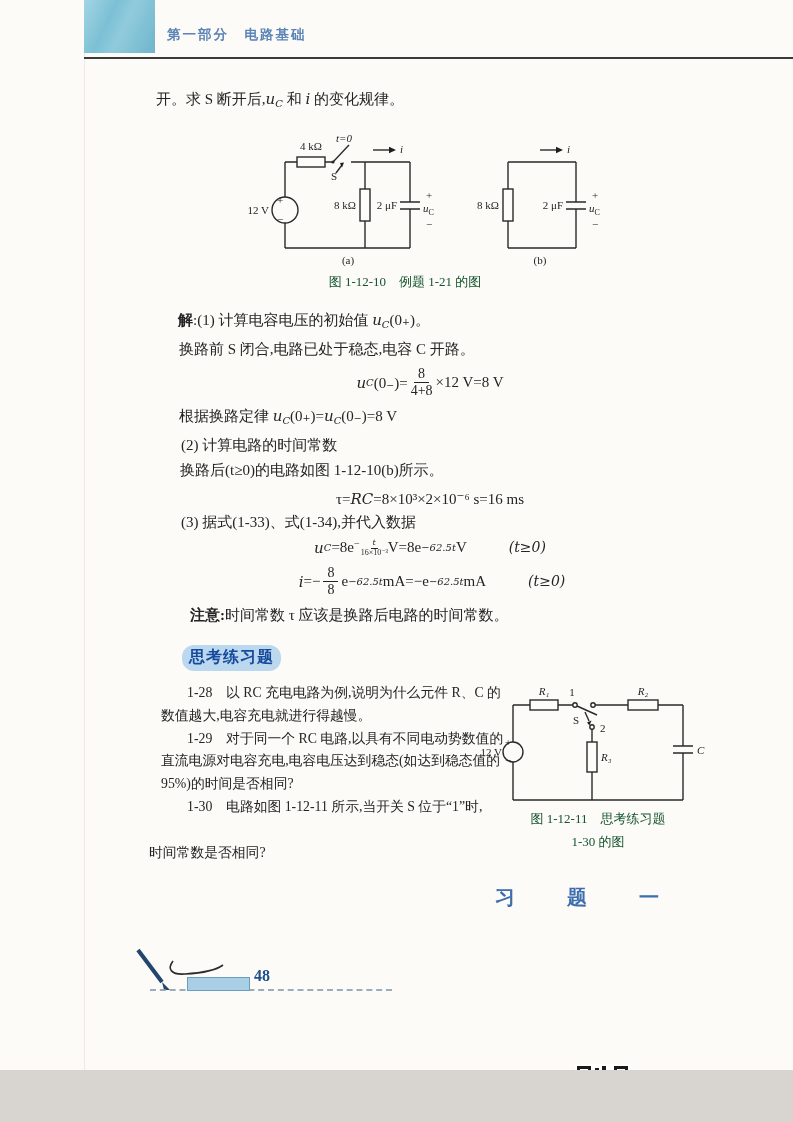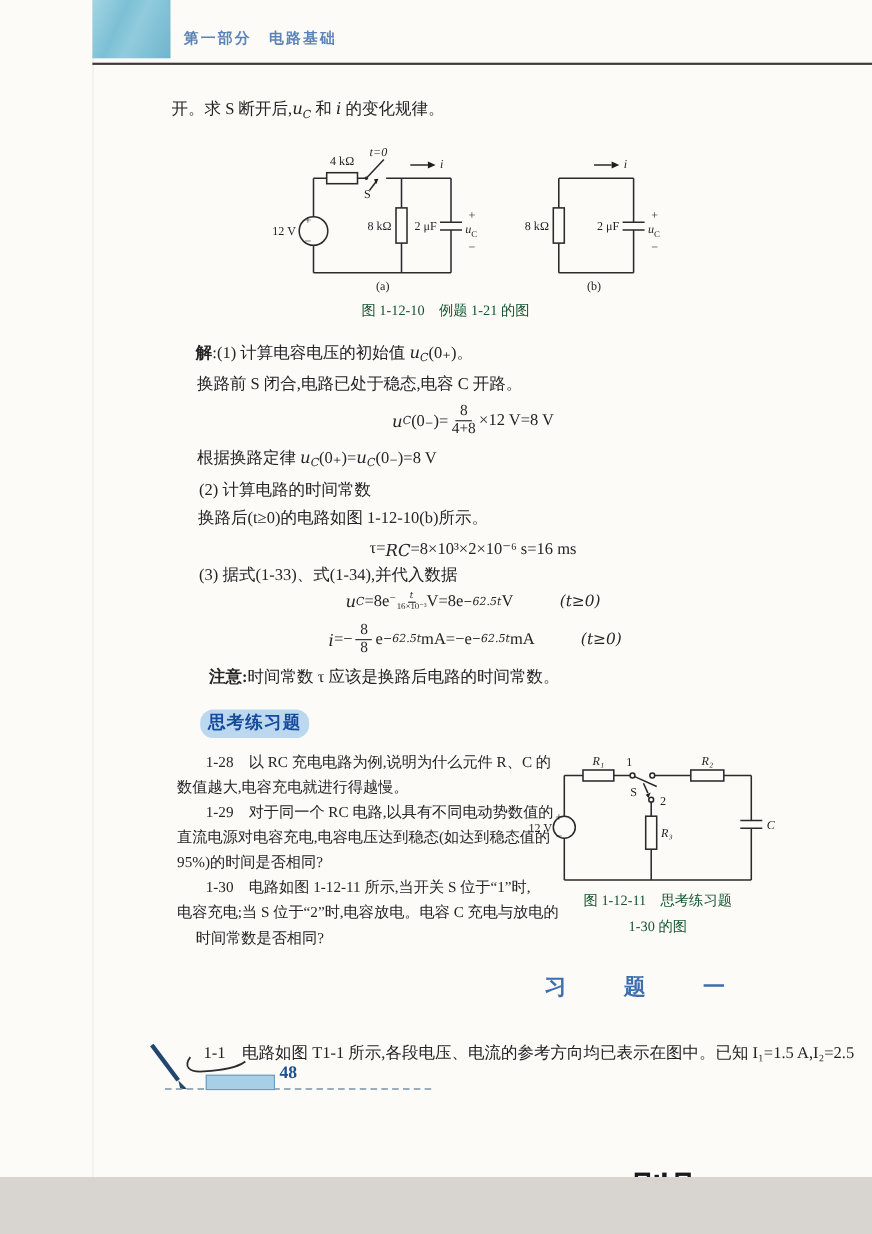"电容充电;当 S 位于“2”时,电容放电。电容 C 充电与放电的" div.abs { html: <div>电容充电;当 S 位于“2”时,电容放电。电容 C 充电与放电的</div> -> none }
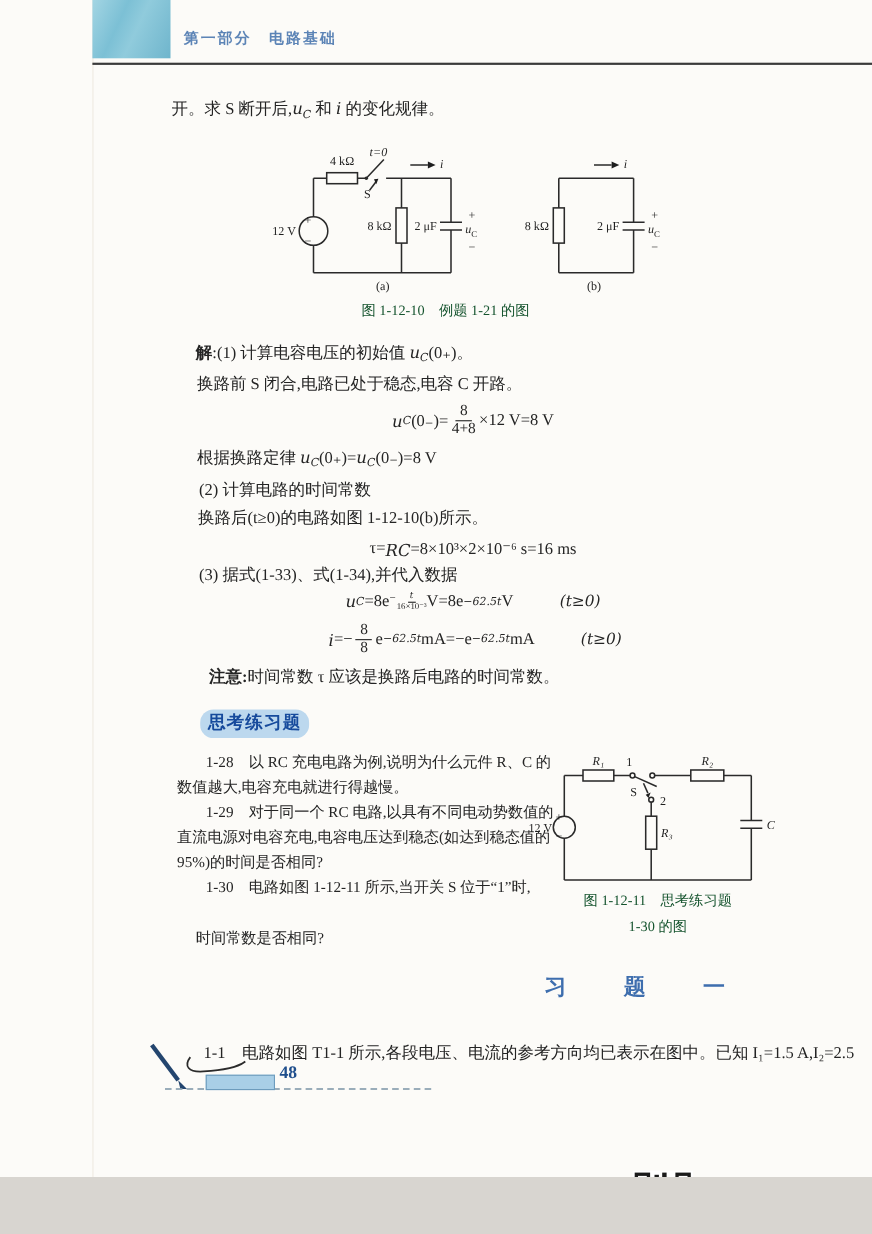"时间常数是否相同?" div.abs { left: 178px -> 149px }
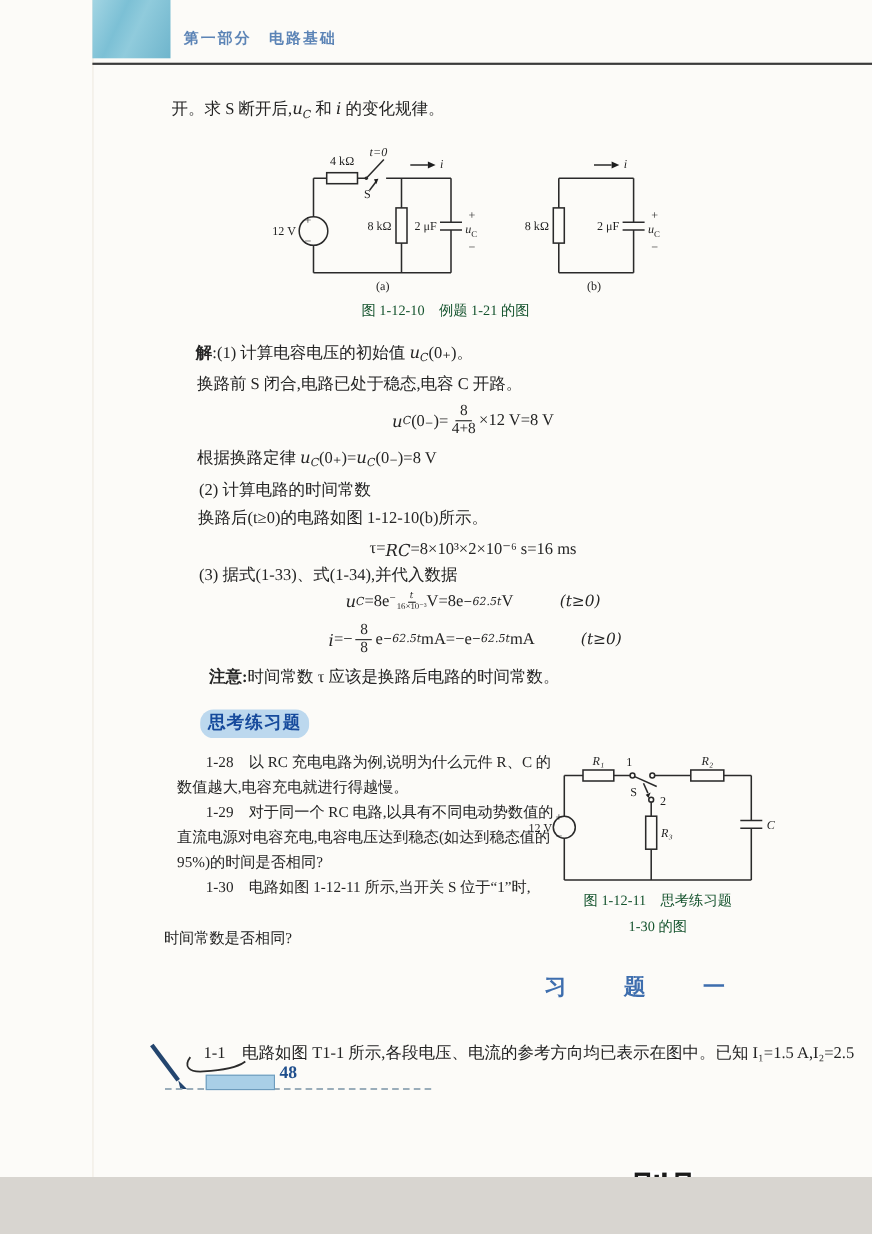"1-1 电路如图 T1-1 所示,各段电压、电流的参考方向均已表示在图中。已知" div.abs { html: <div> <span>1-1</span><span> 电路如图 T1-1 所示,各段电压、电流的参考方向均已表示在图中。已知 I₁=1.5 A,I₂=2.5</span> </div> -> none }
